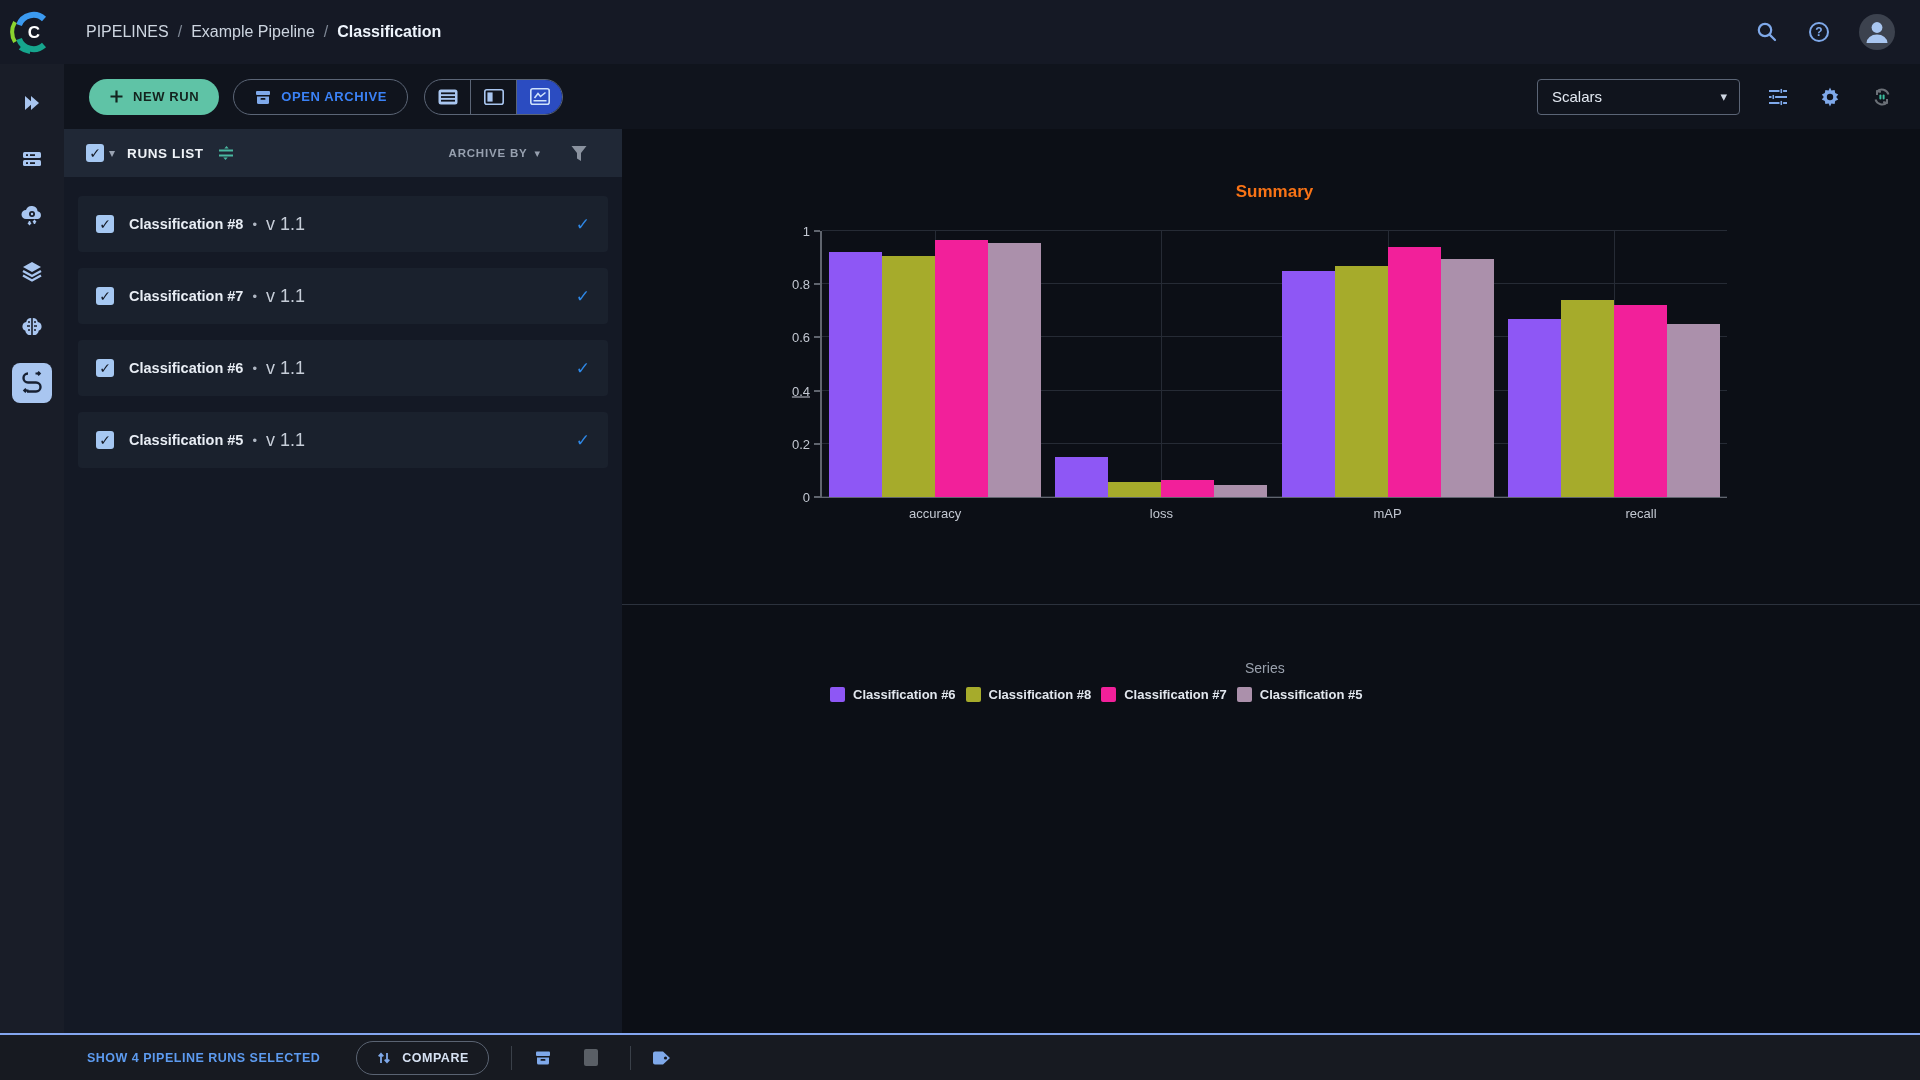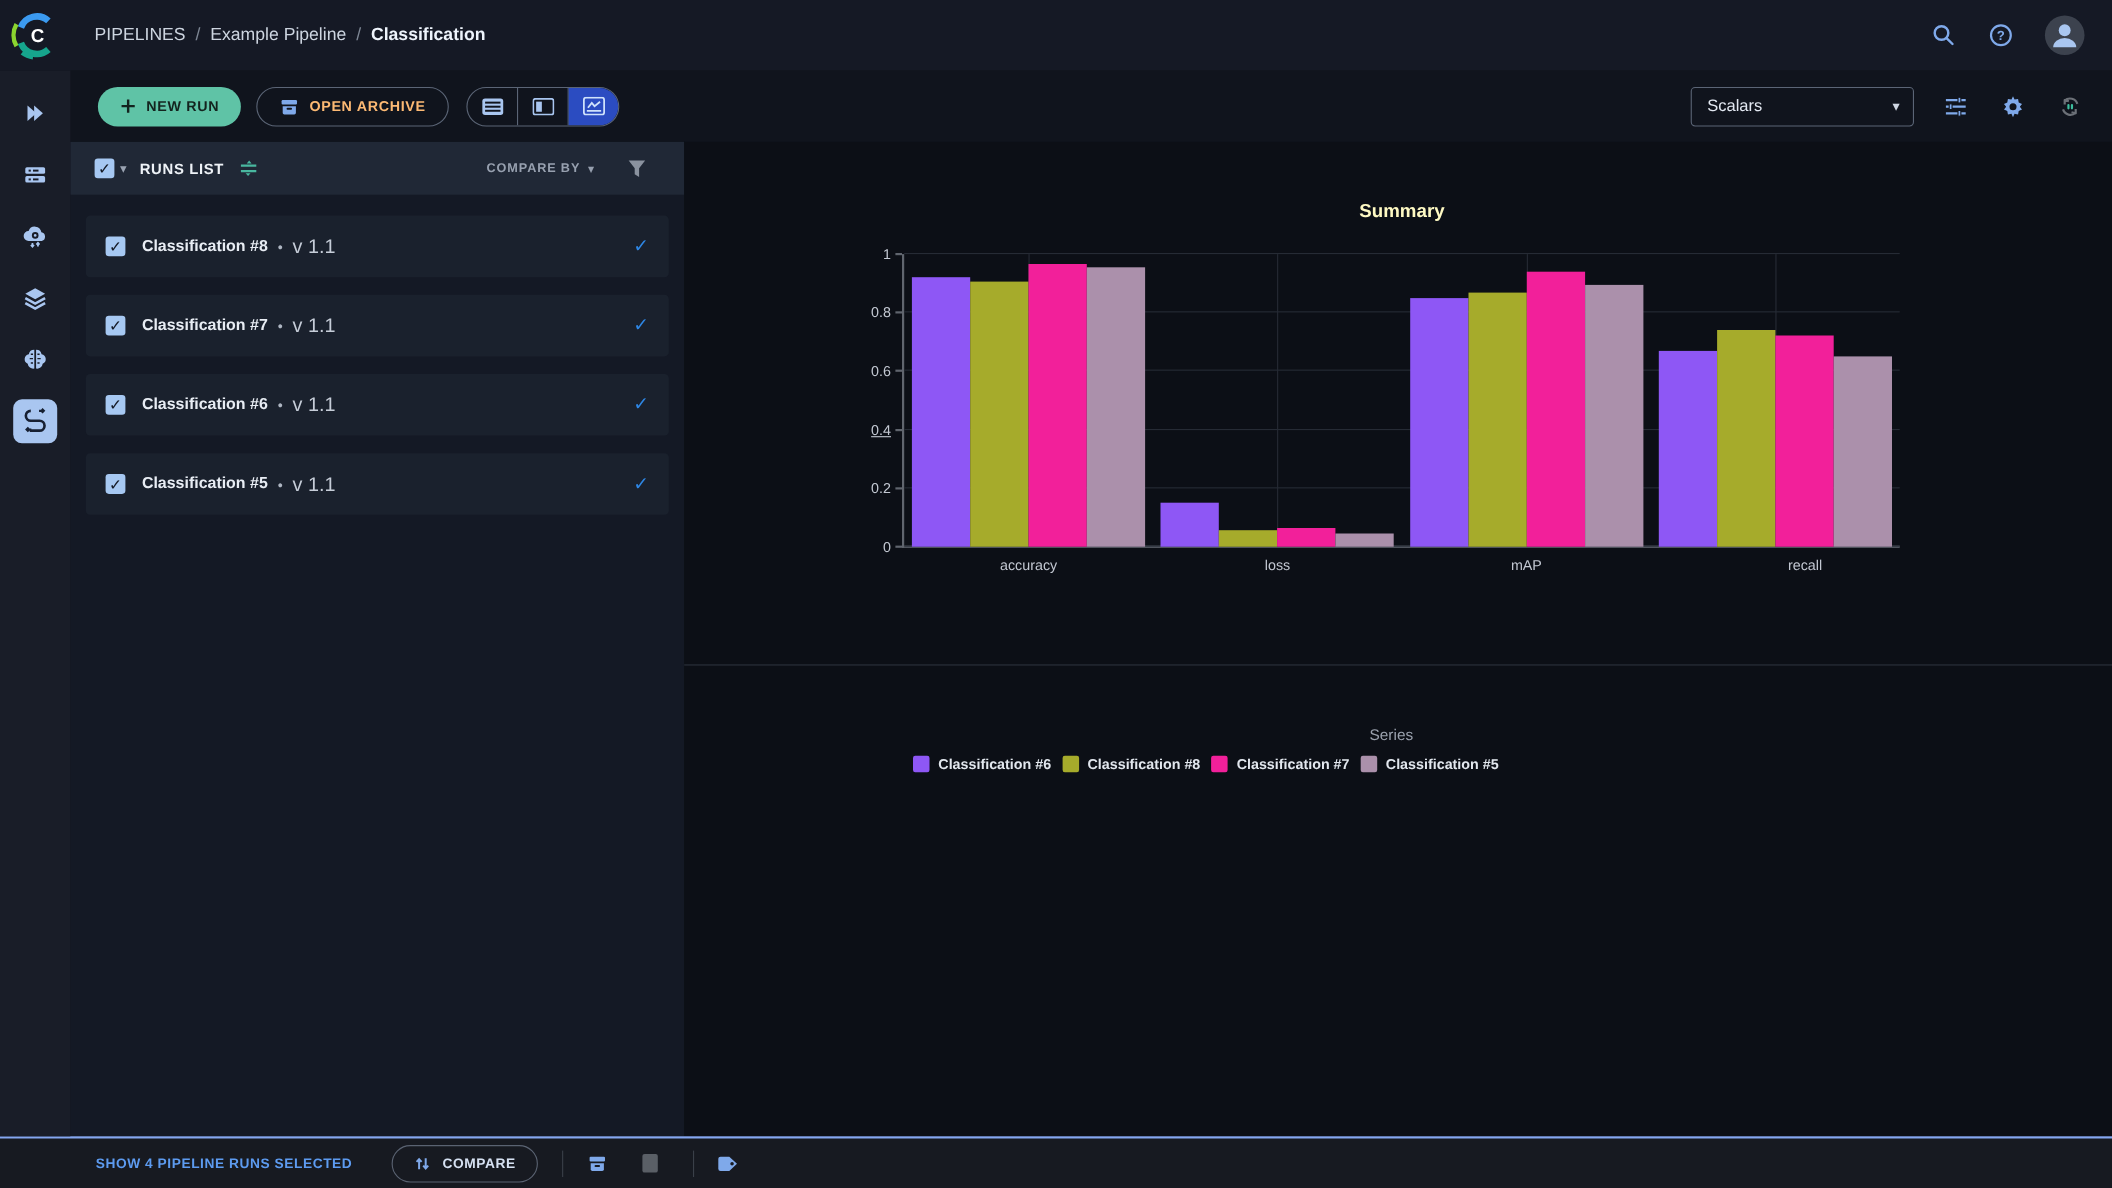"OPEN ARCHIVE" .btn-outline { color: #fdba74 -> #3b82f6 }
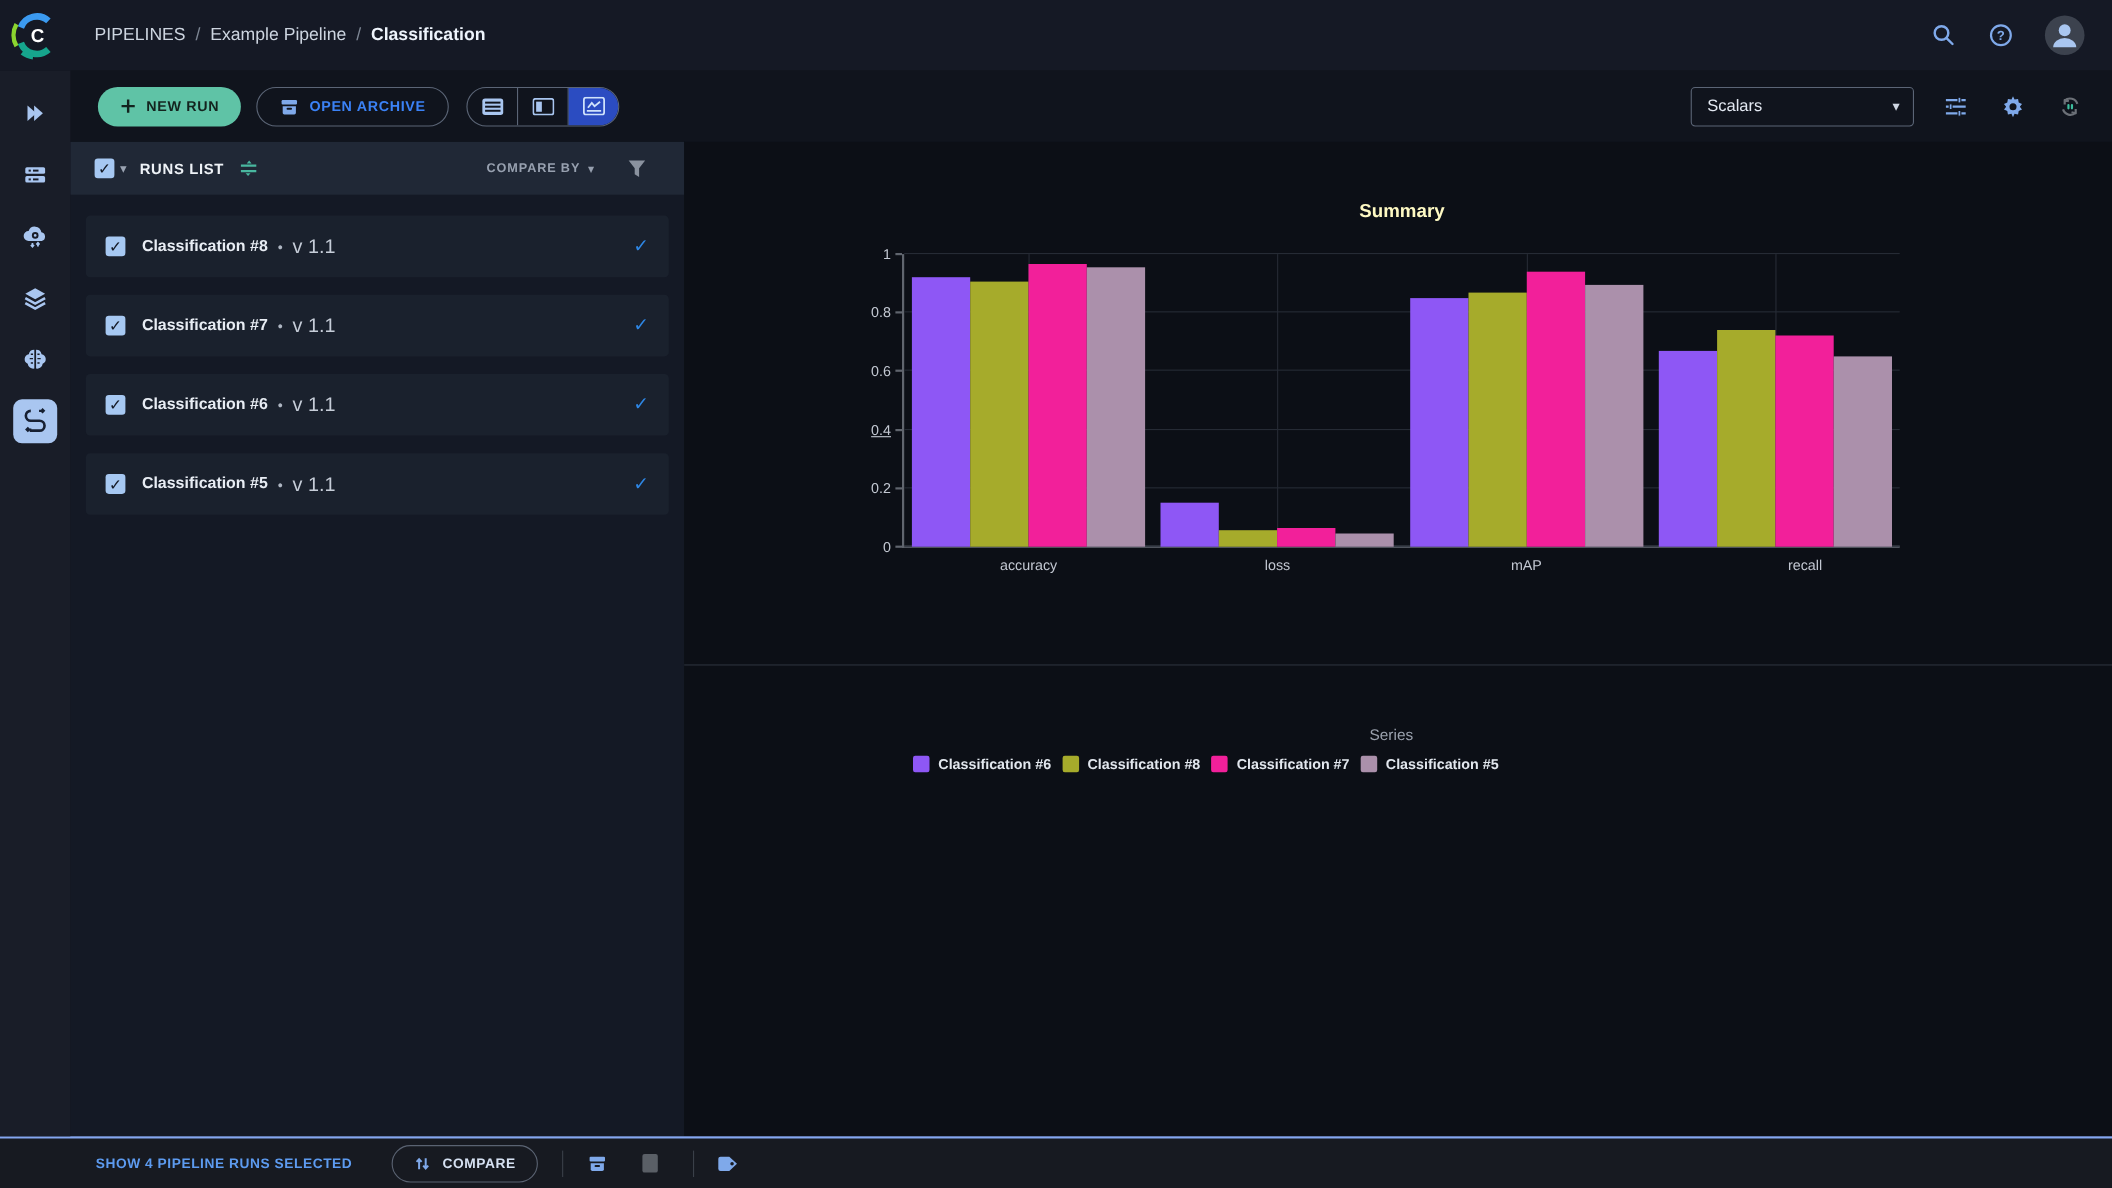"COMPARE BY" span.sorted-by { text: COMPARE -> ARCHIVE }
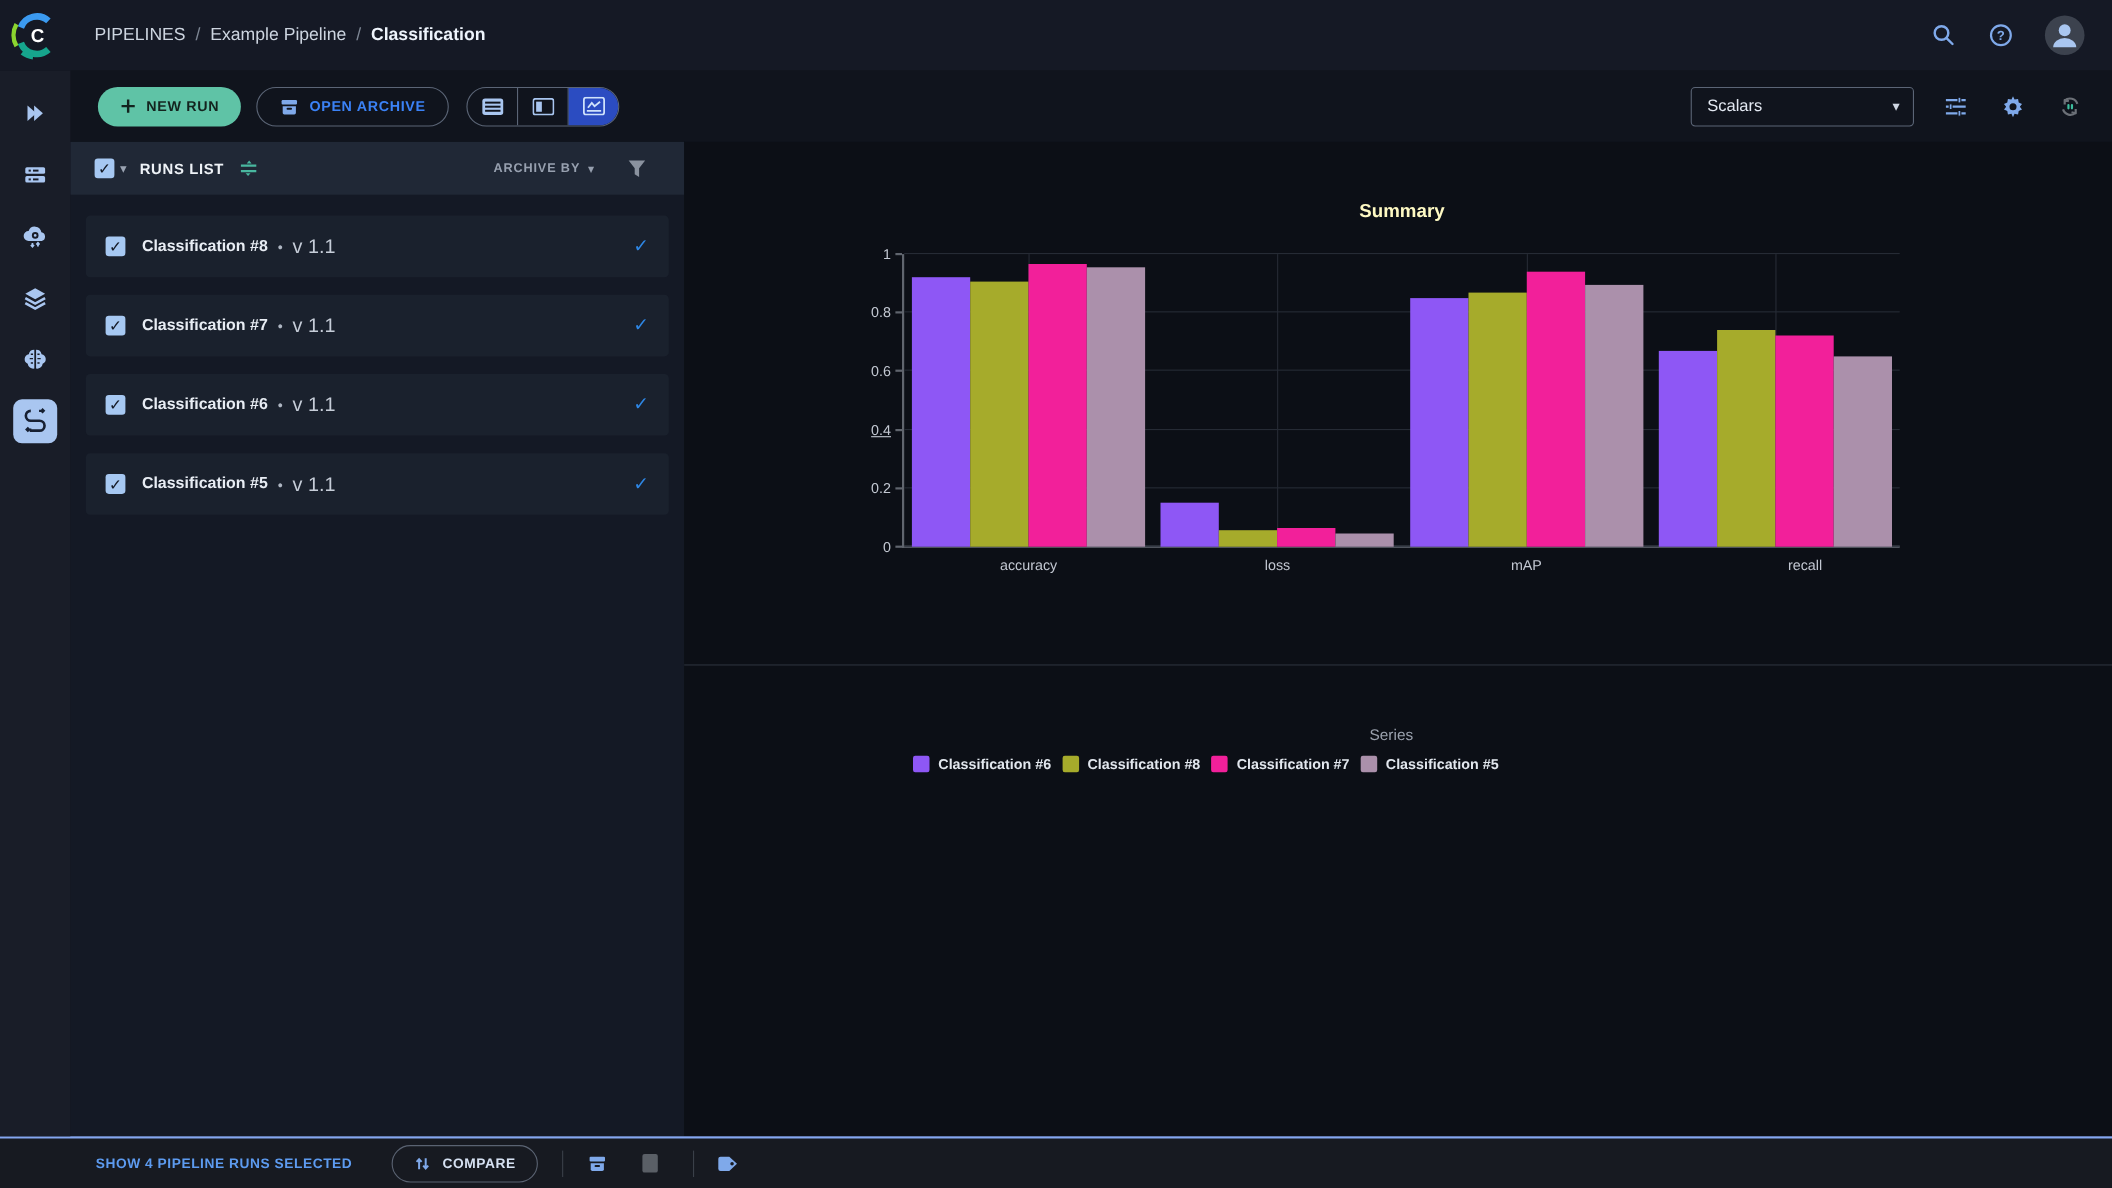"Summary" .chart-title { color: #fef9c3 -> #f97316 }
